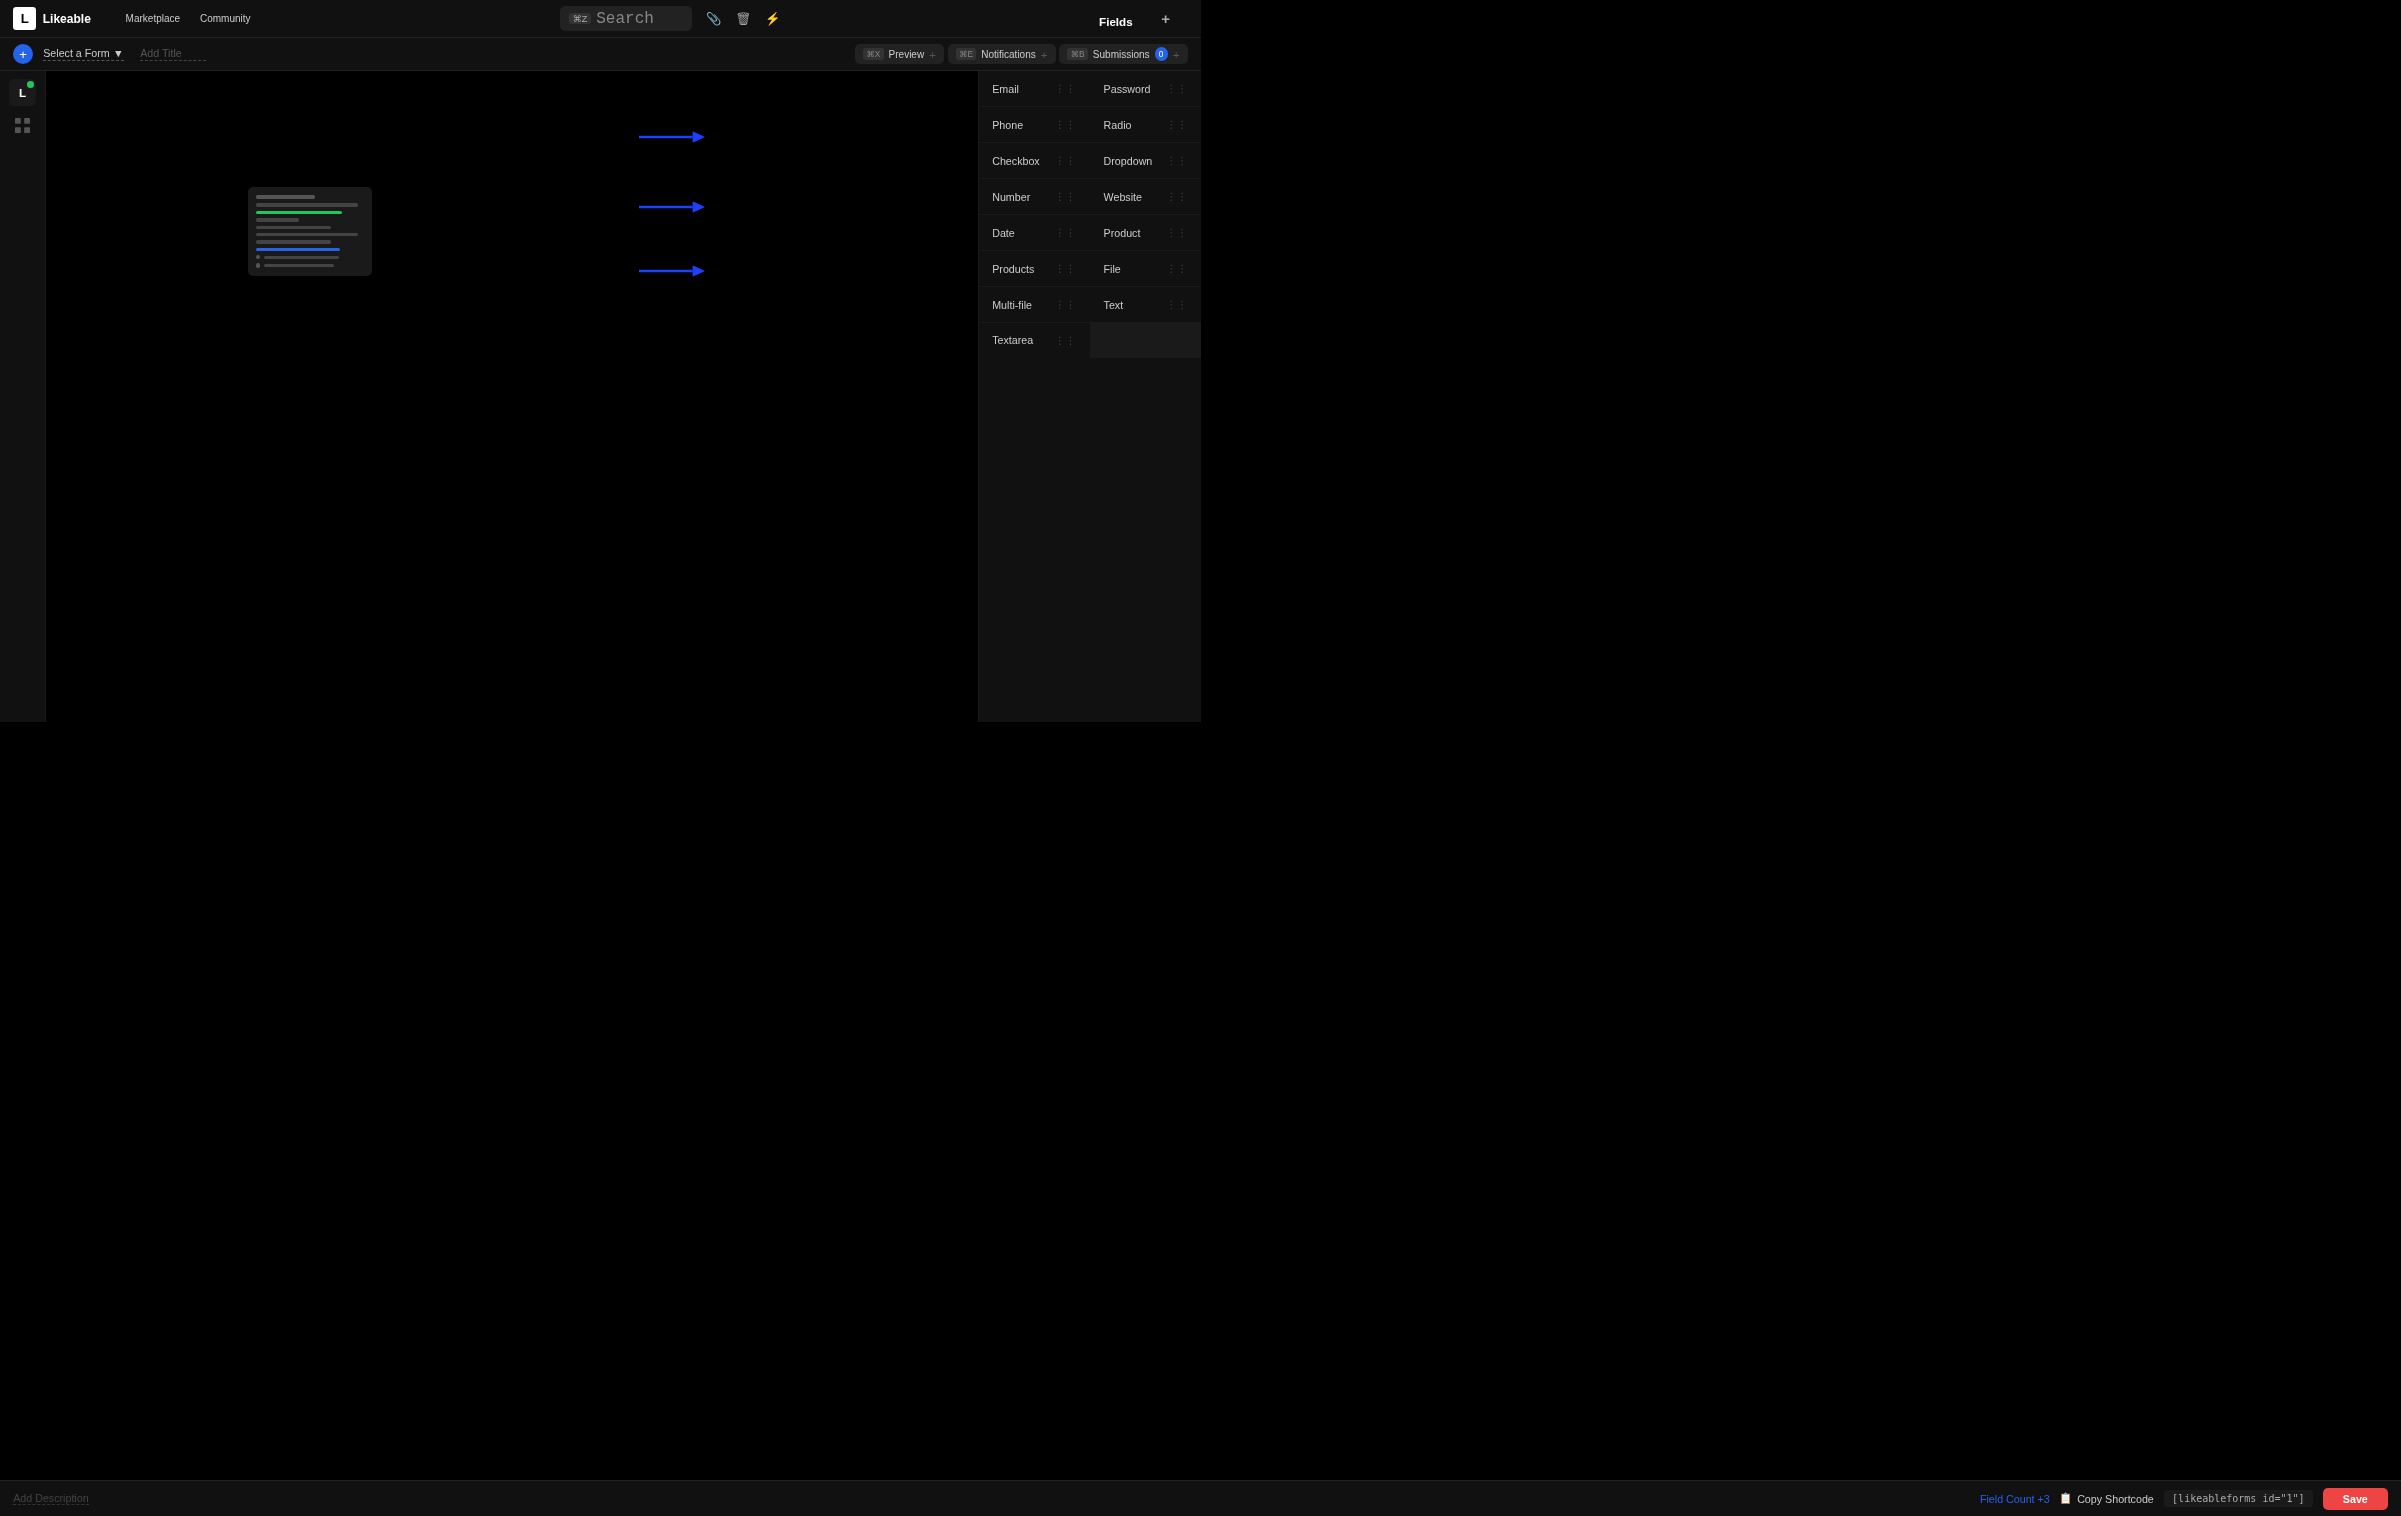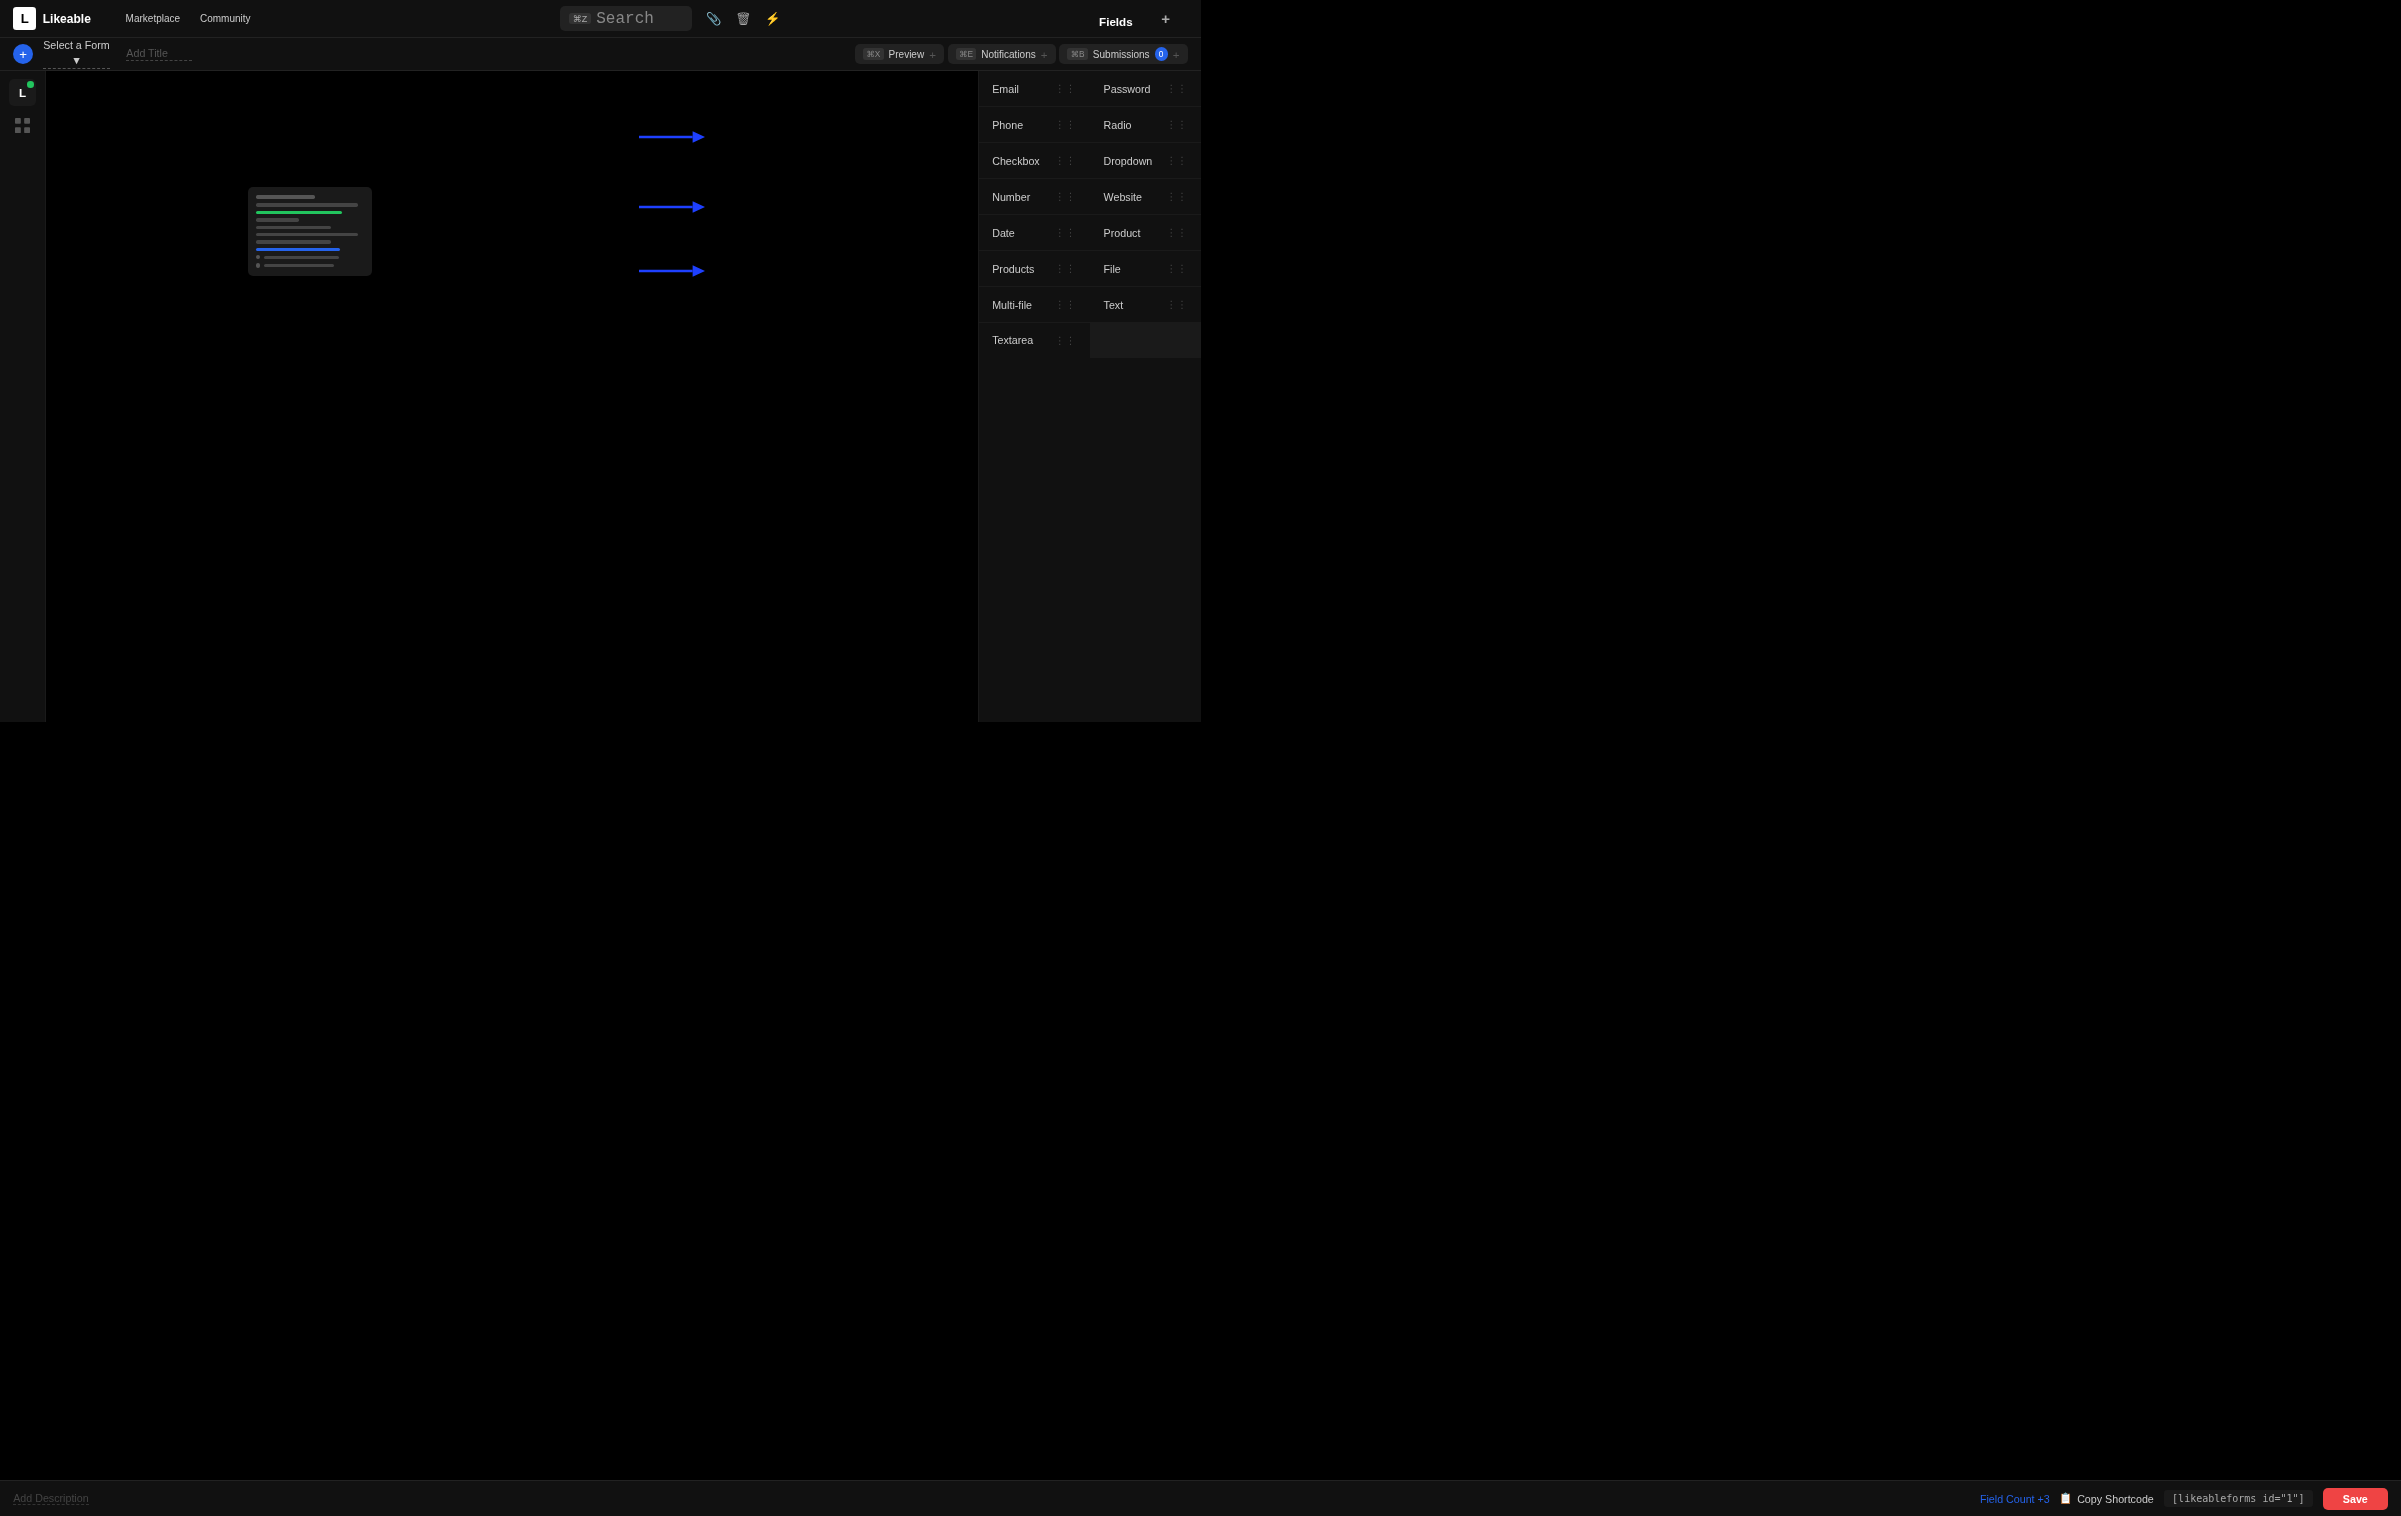"Select a Form" .select-form { flex-direction: column -> none }
